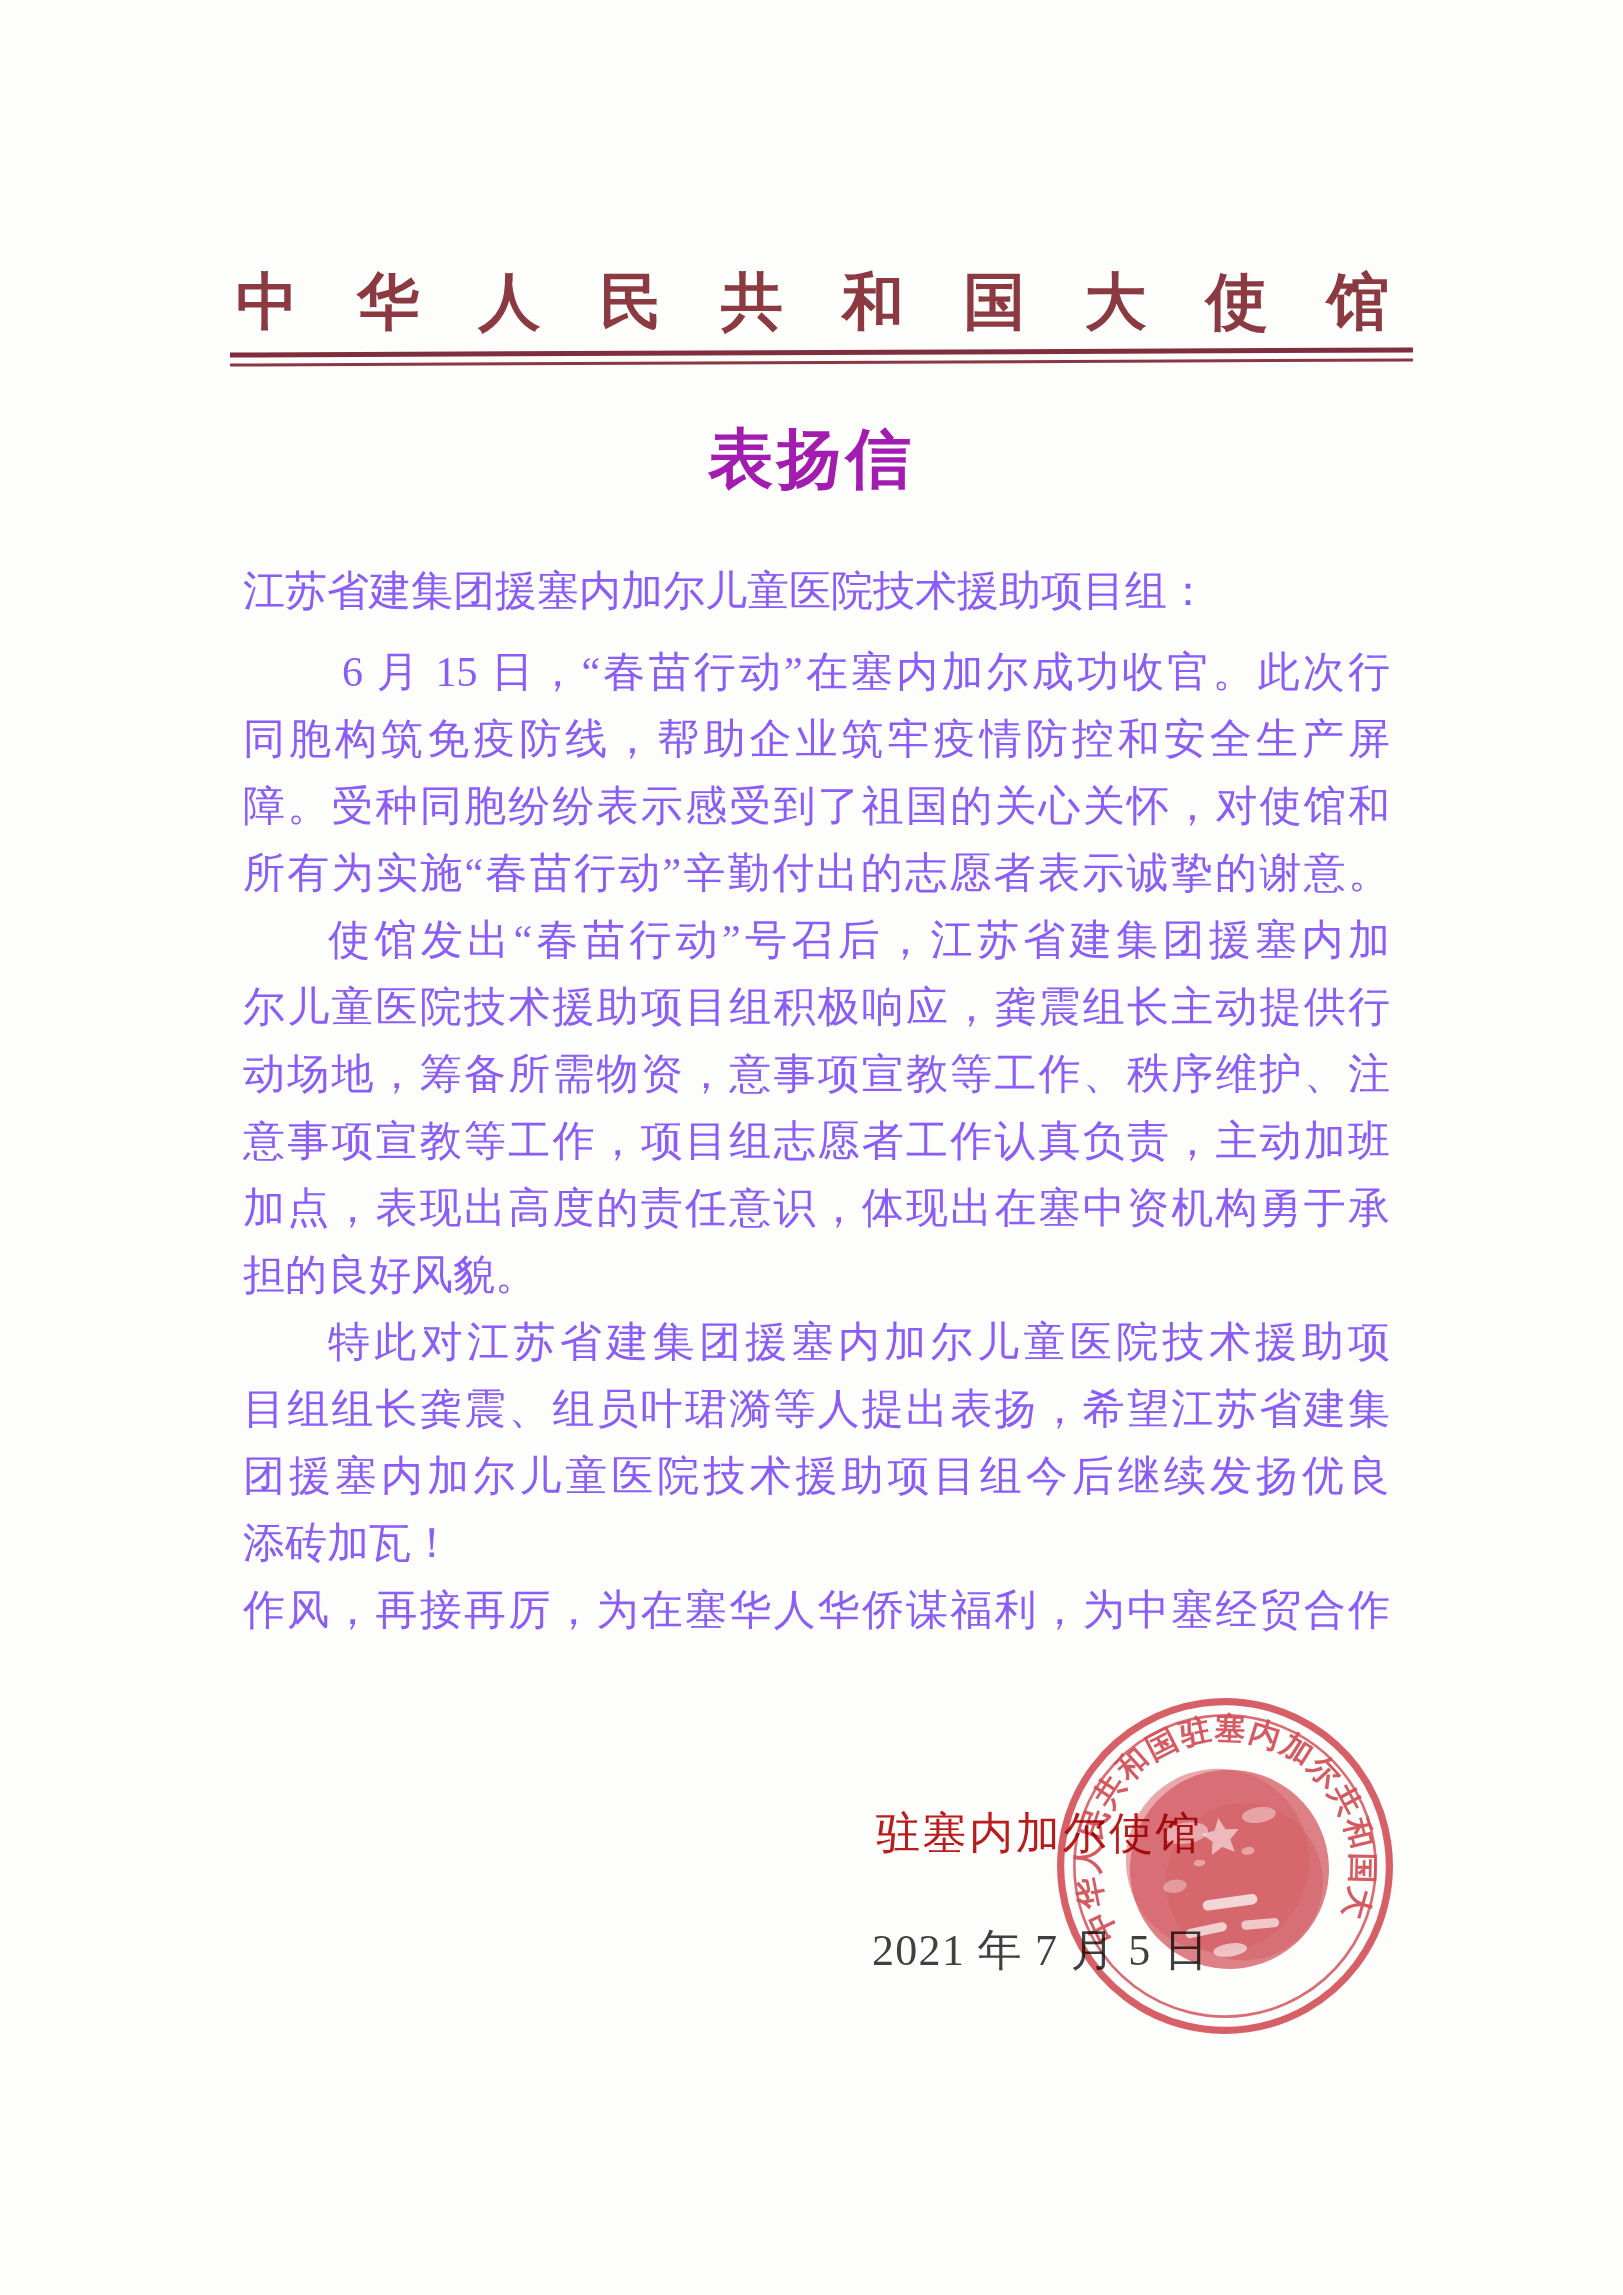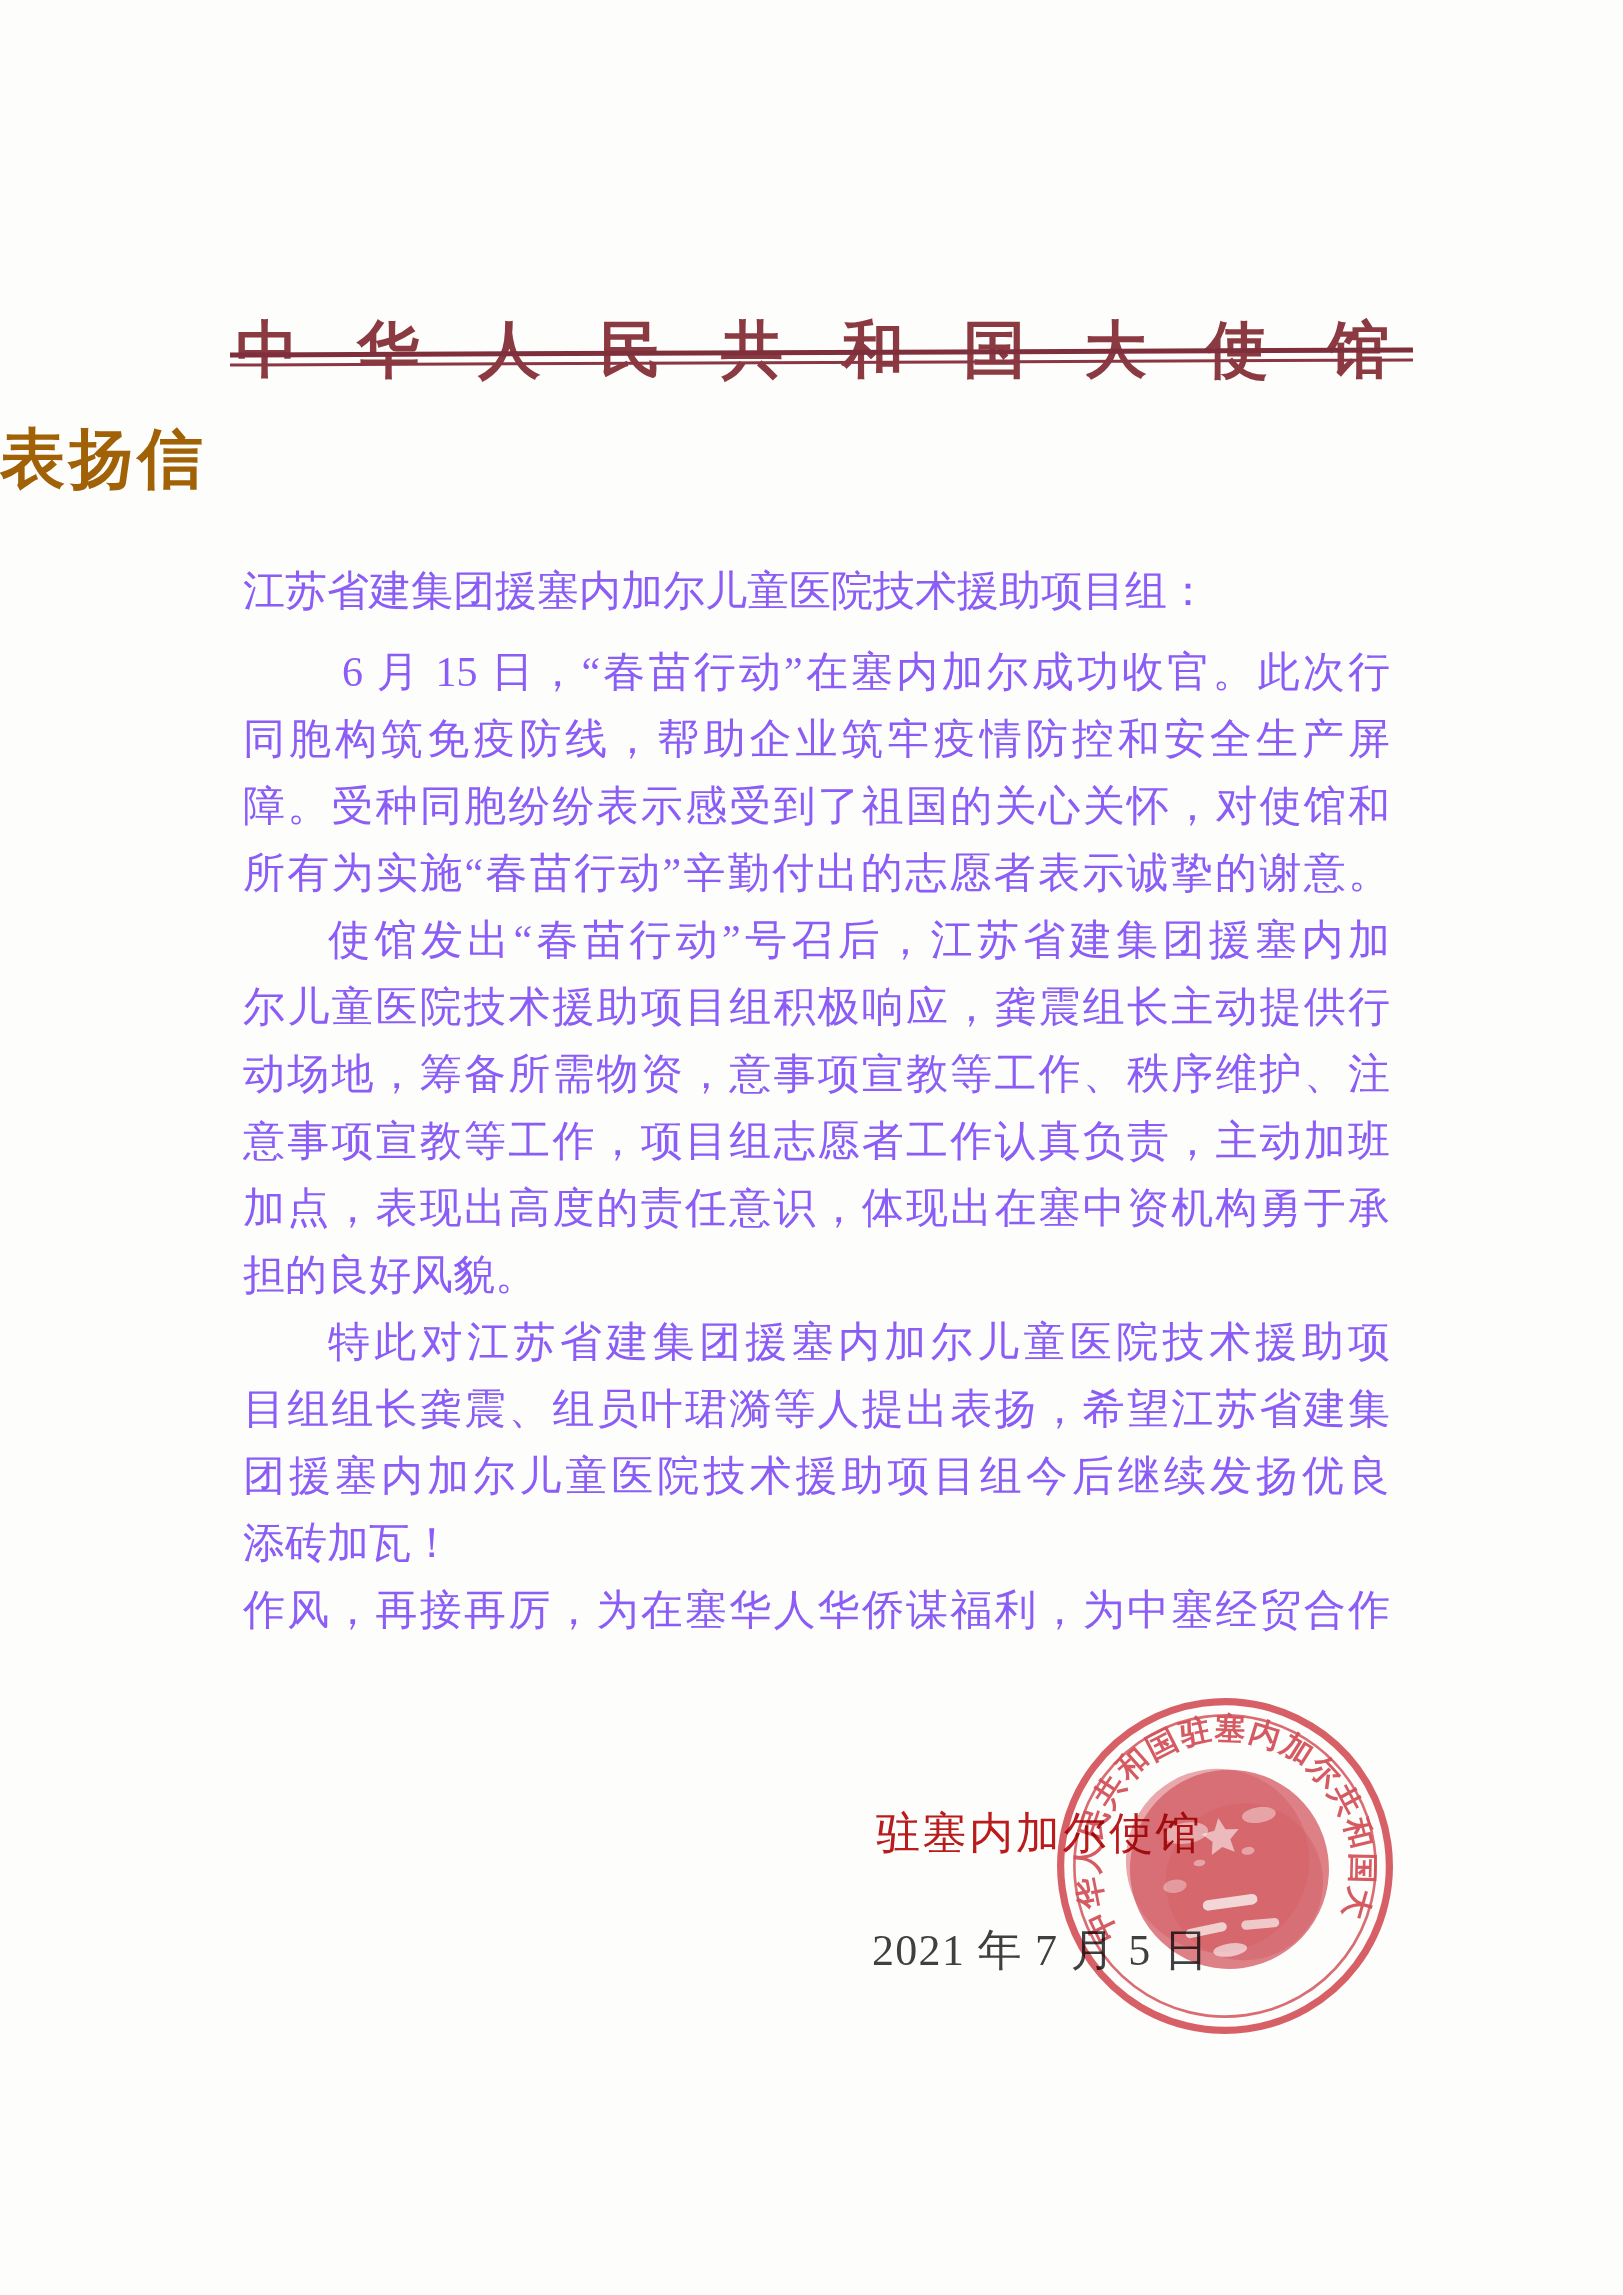"中华人民共和国大使馆" .header-title { margin-top: 48px -> none }
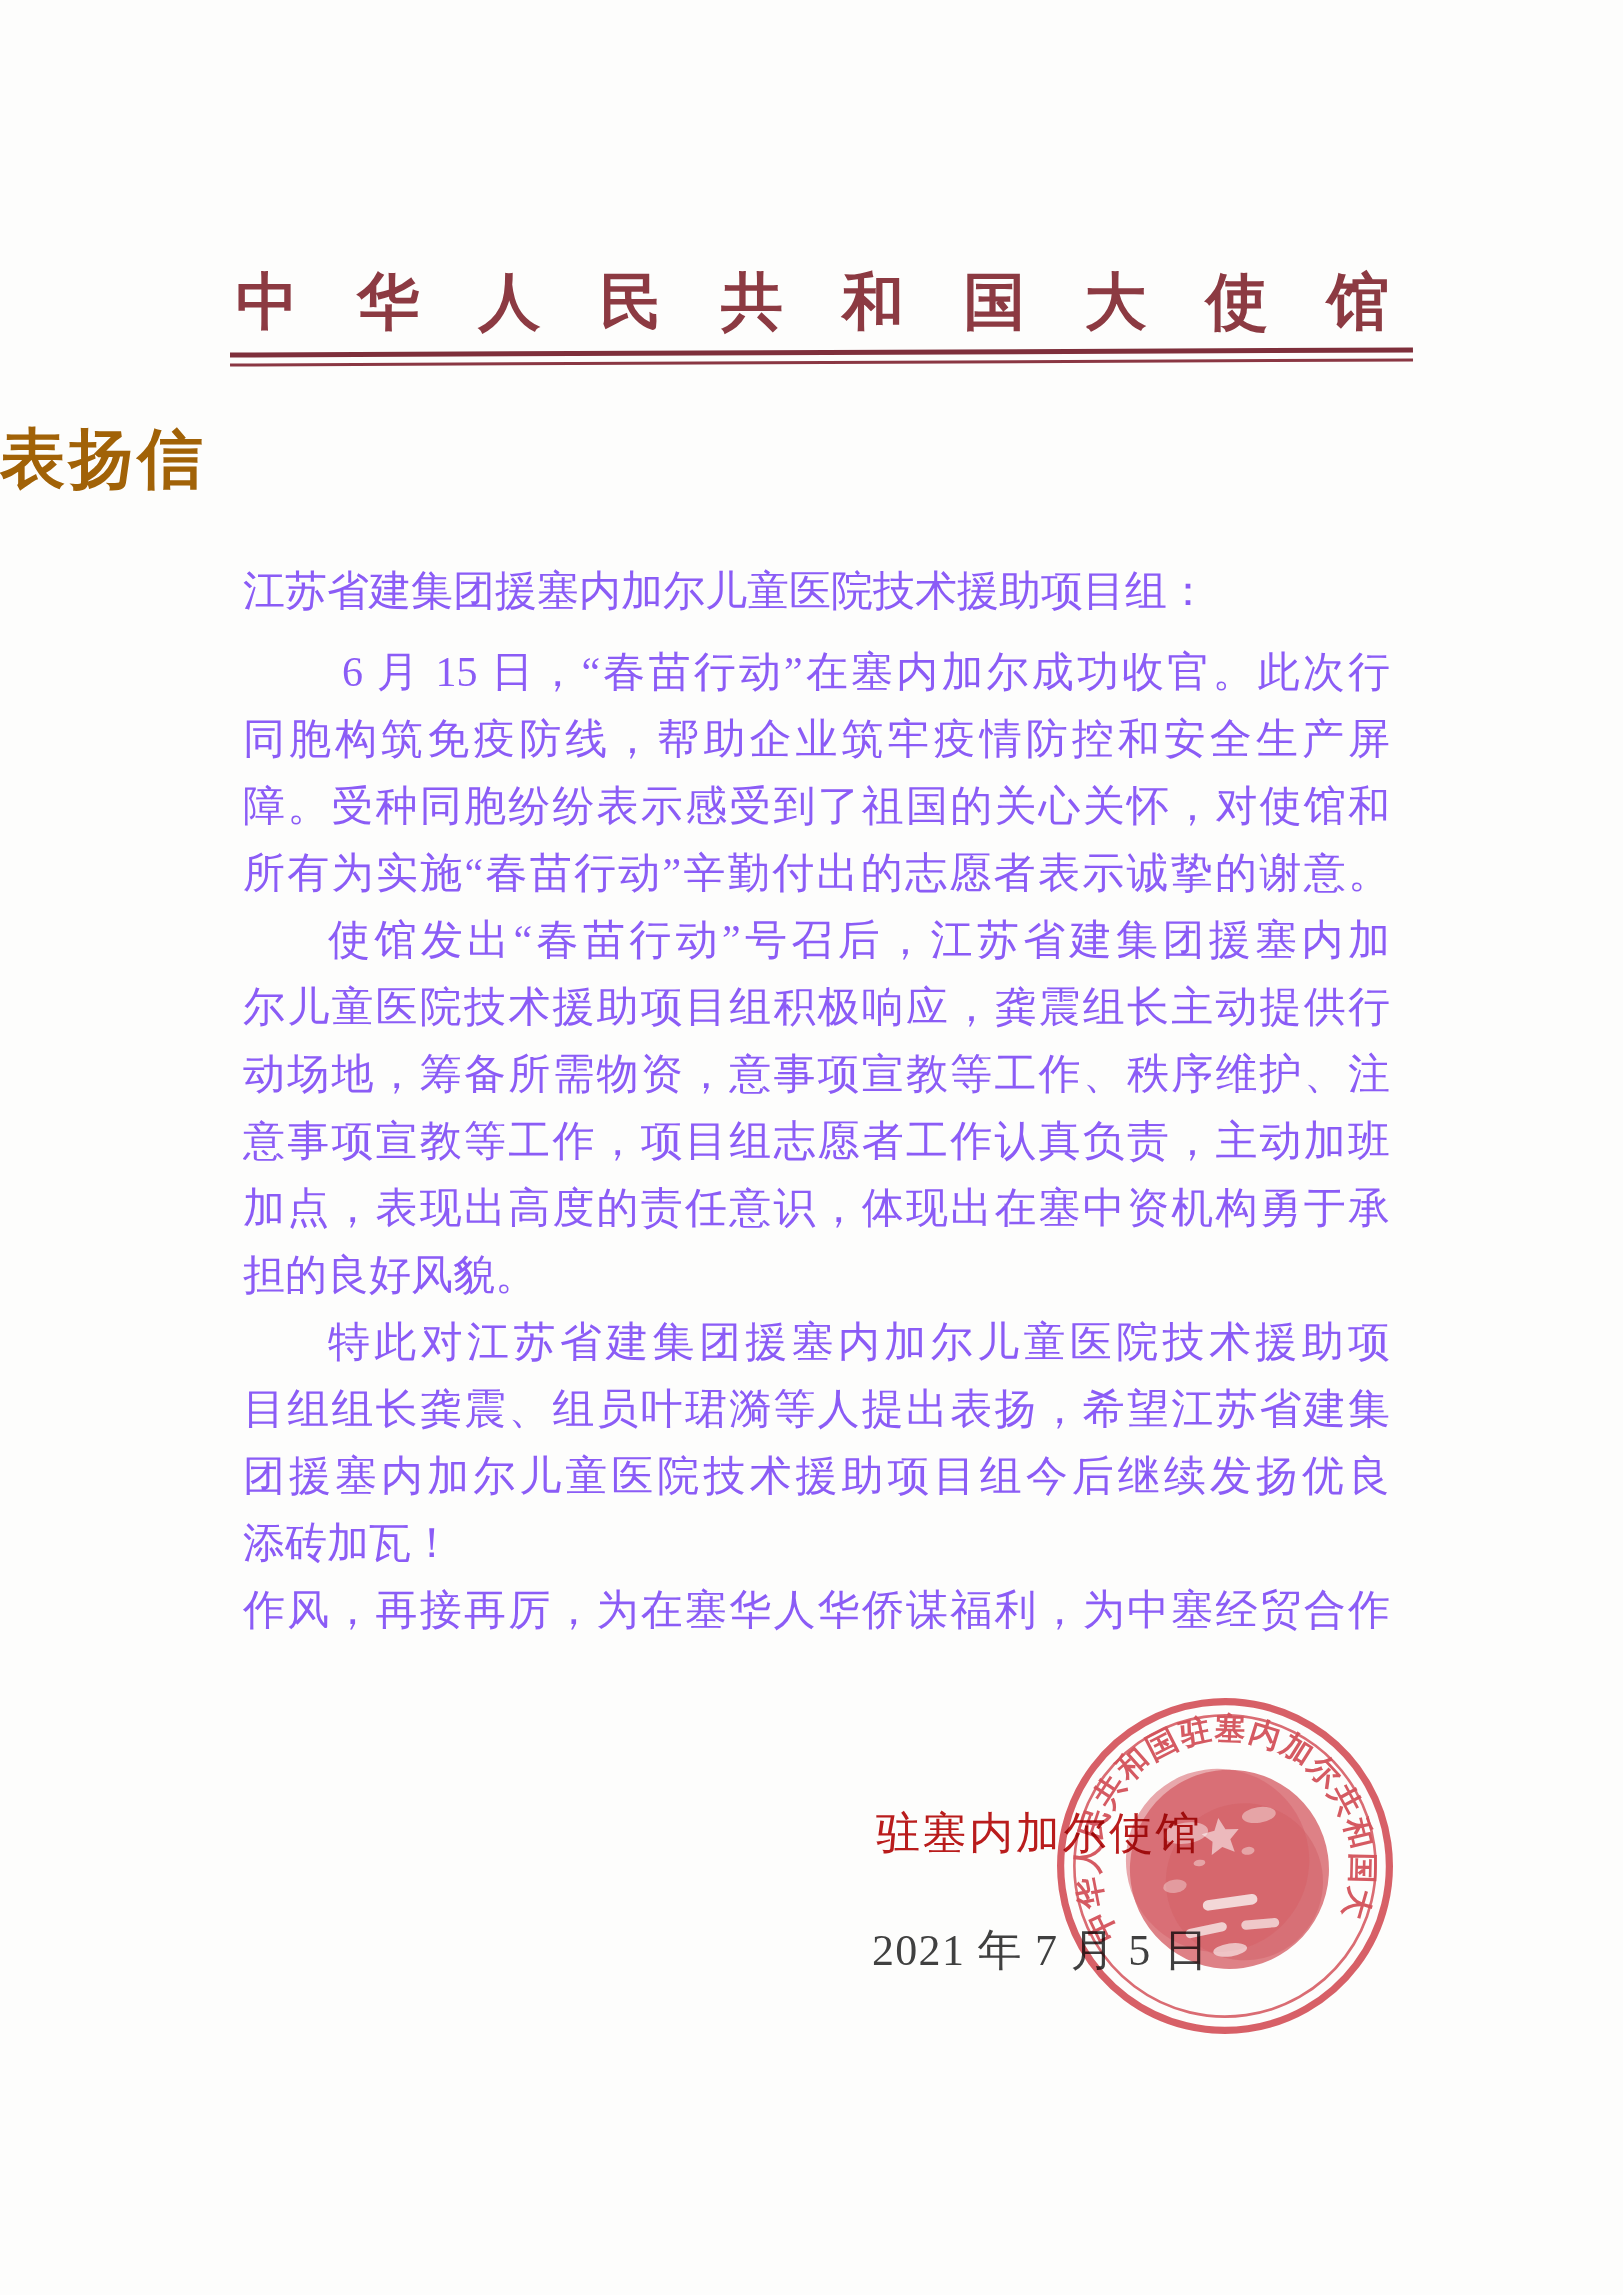"表扬信" .letter-title { color: #a16207 -> #a21caf; text-align: none -> center }
